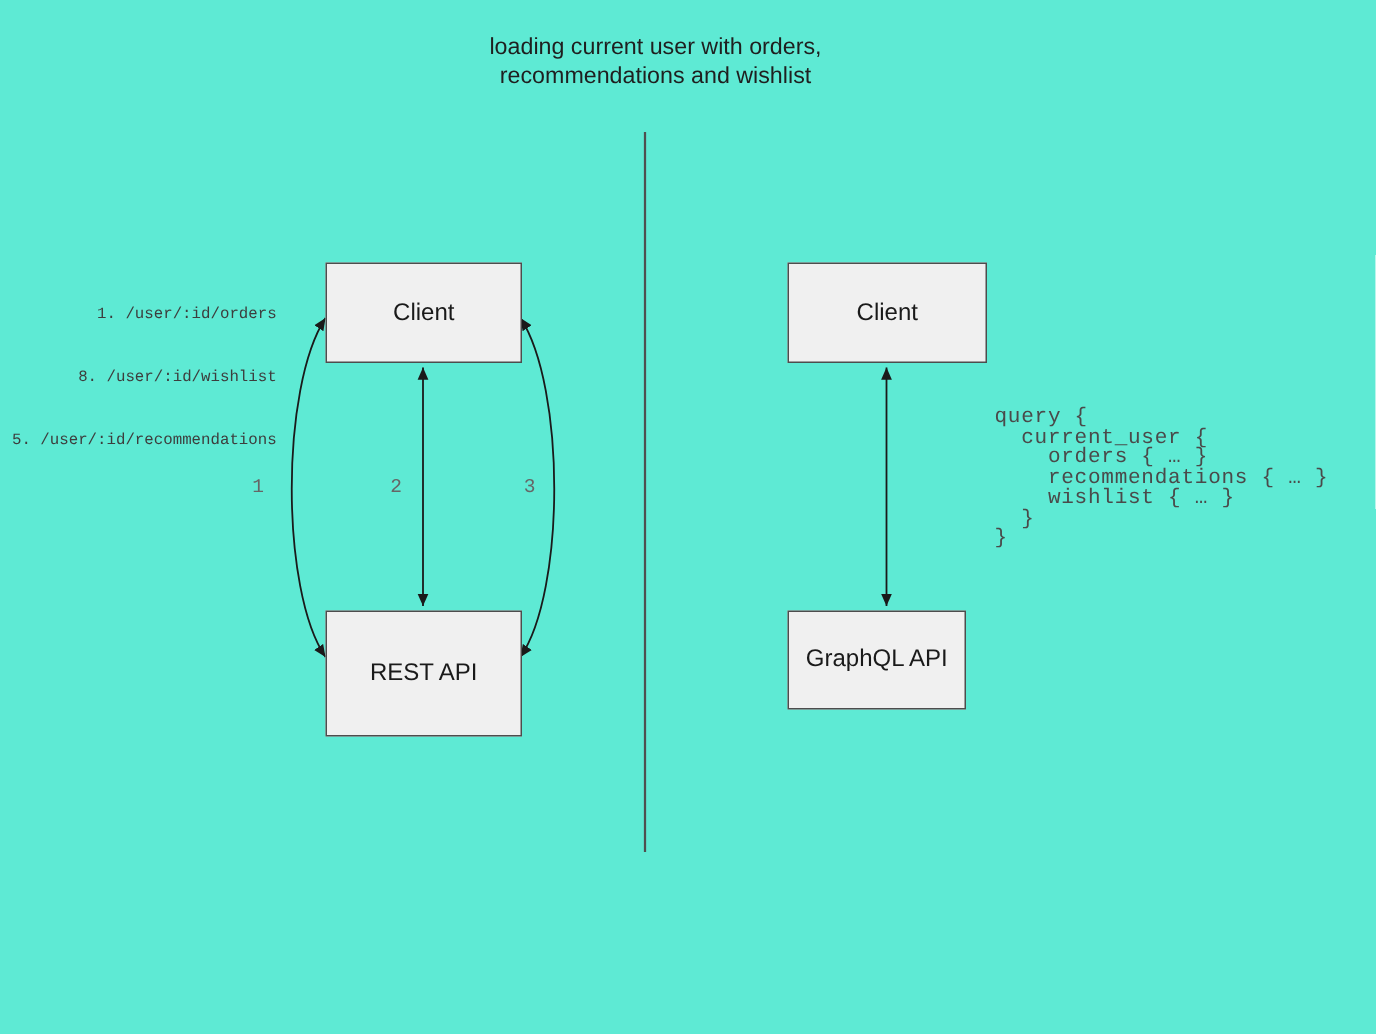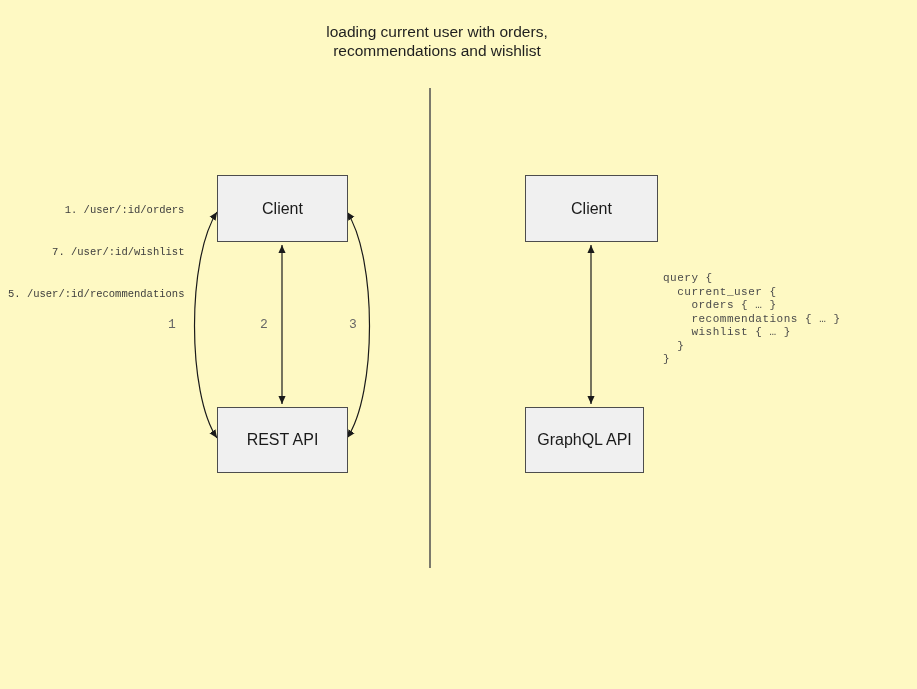"loading current user with orders," .canvas { background: #fef9c3 -> #5eead4 }
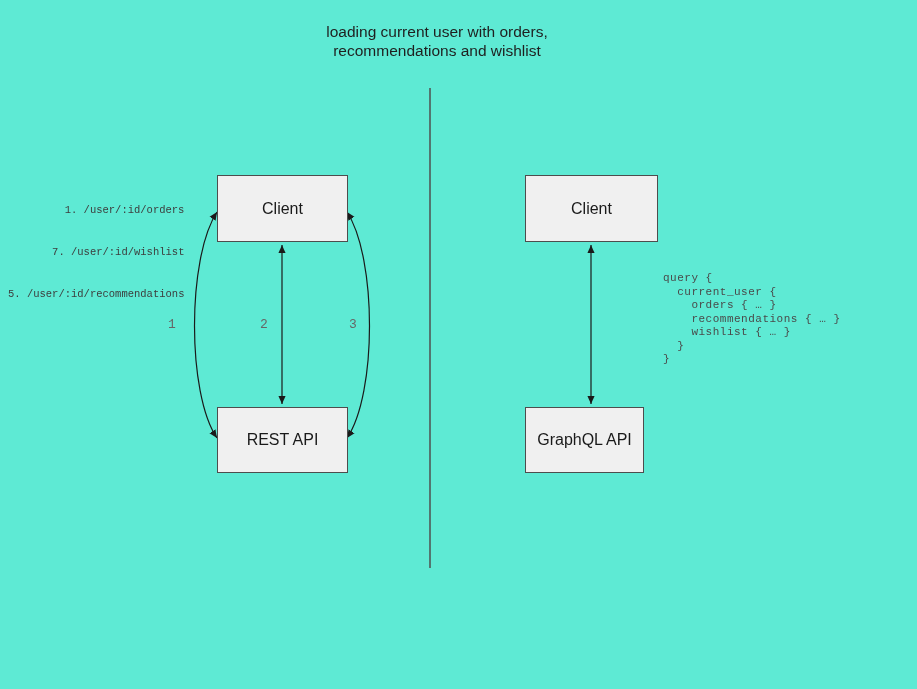"7. /user/:id/wishlist" div { text: 7 -> 8 }
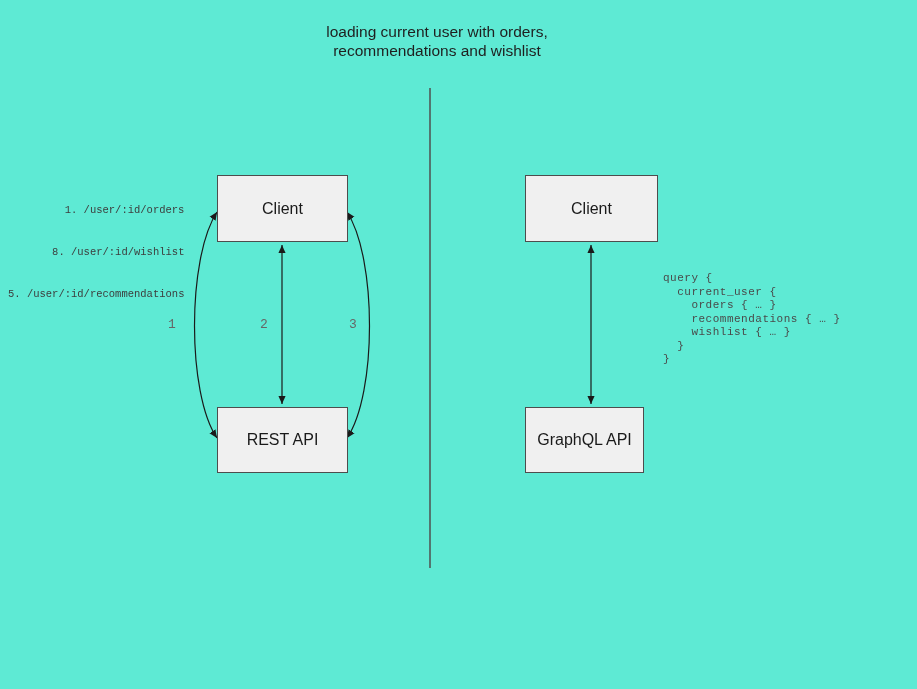"query {" .query-code { font-size: 11px -> 14px }
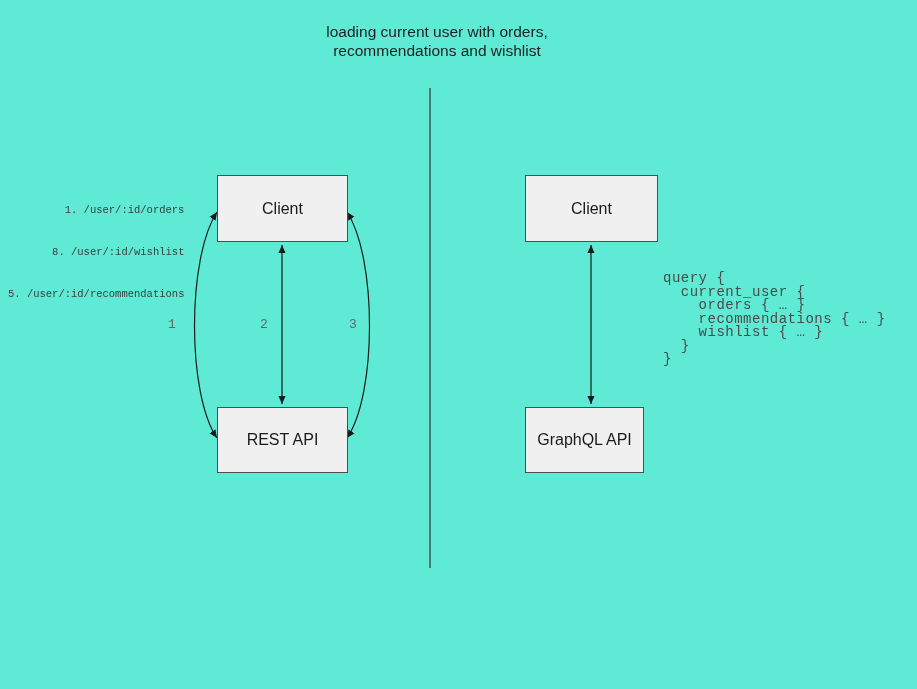"REST API" .node-rest { height: 66px -> 84px }
